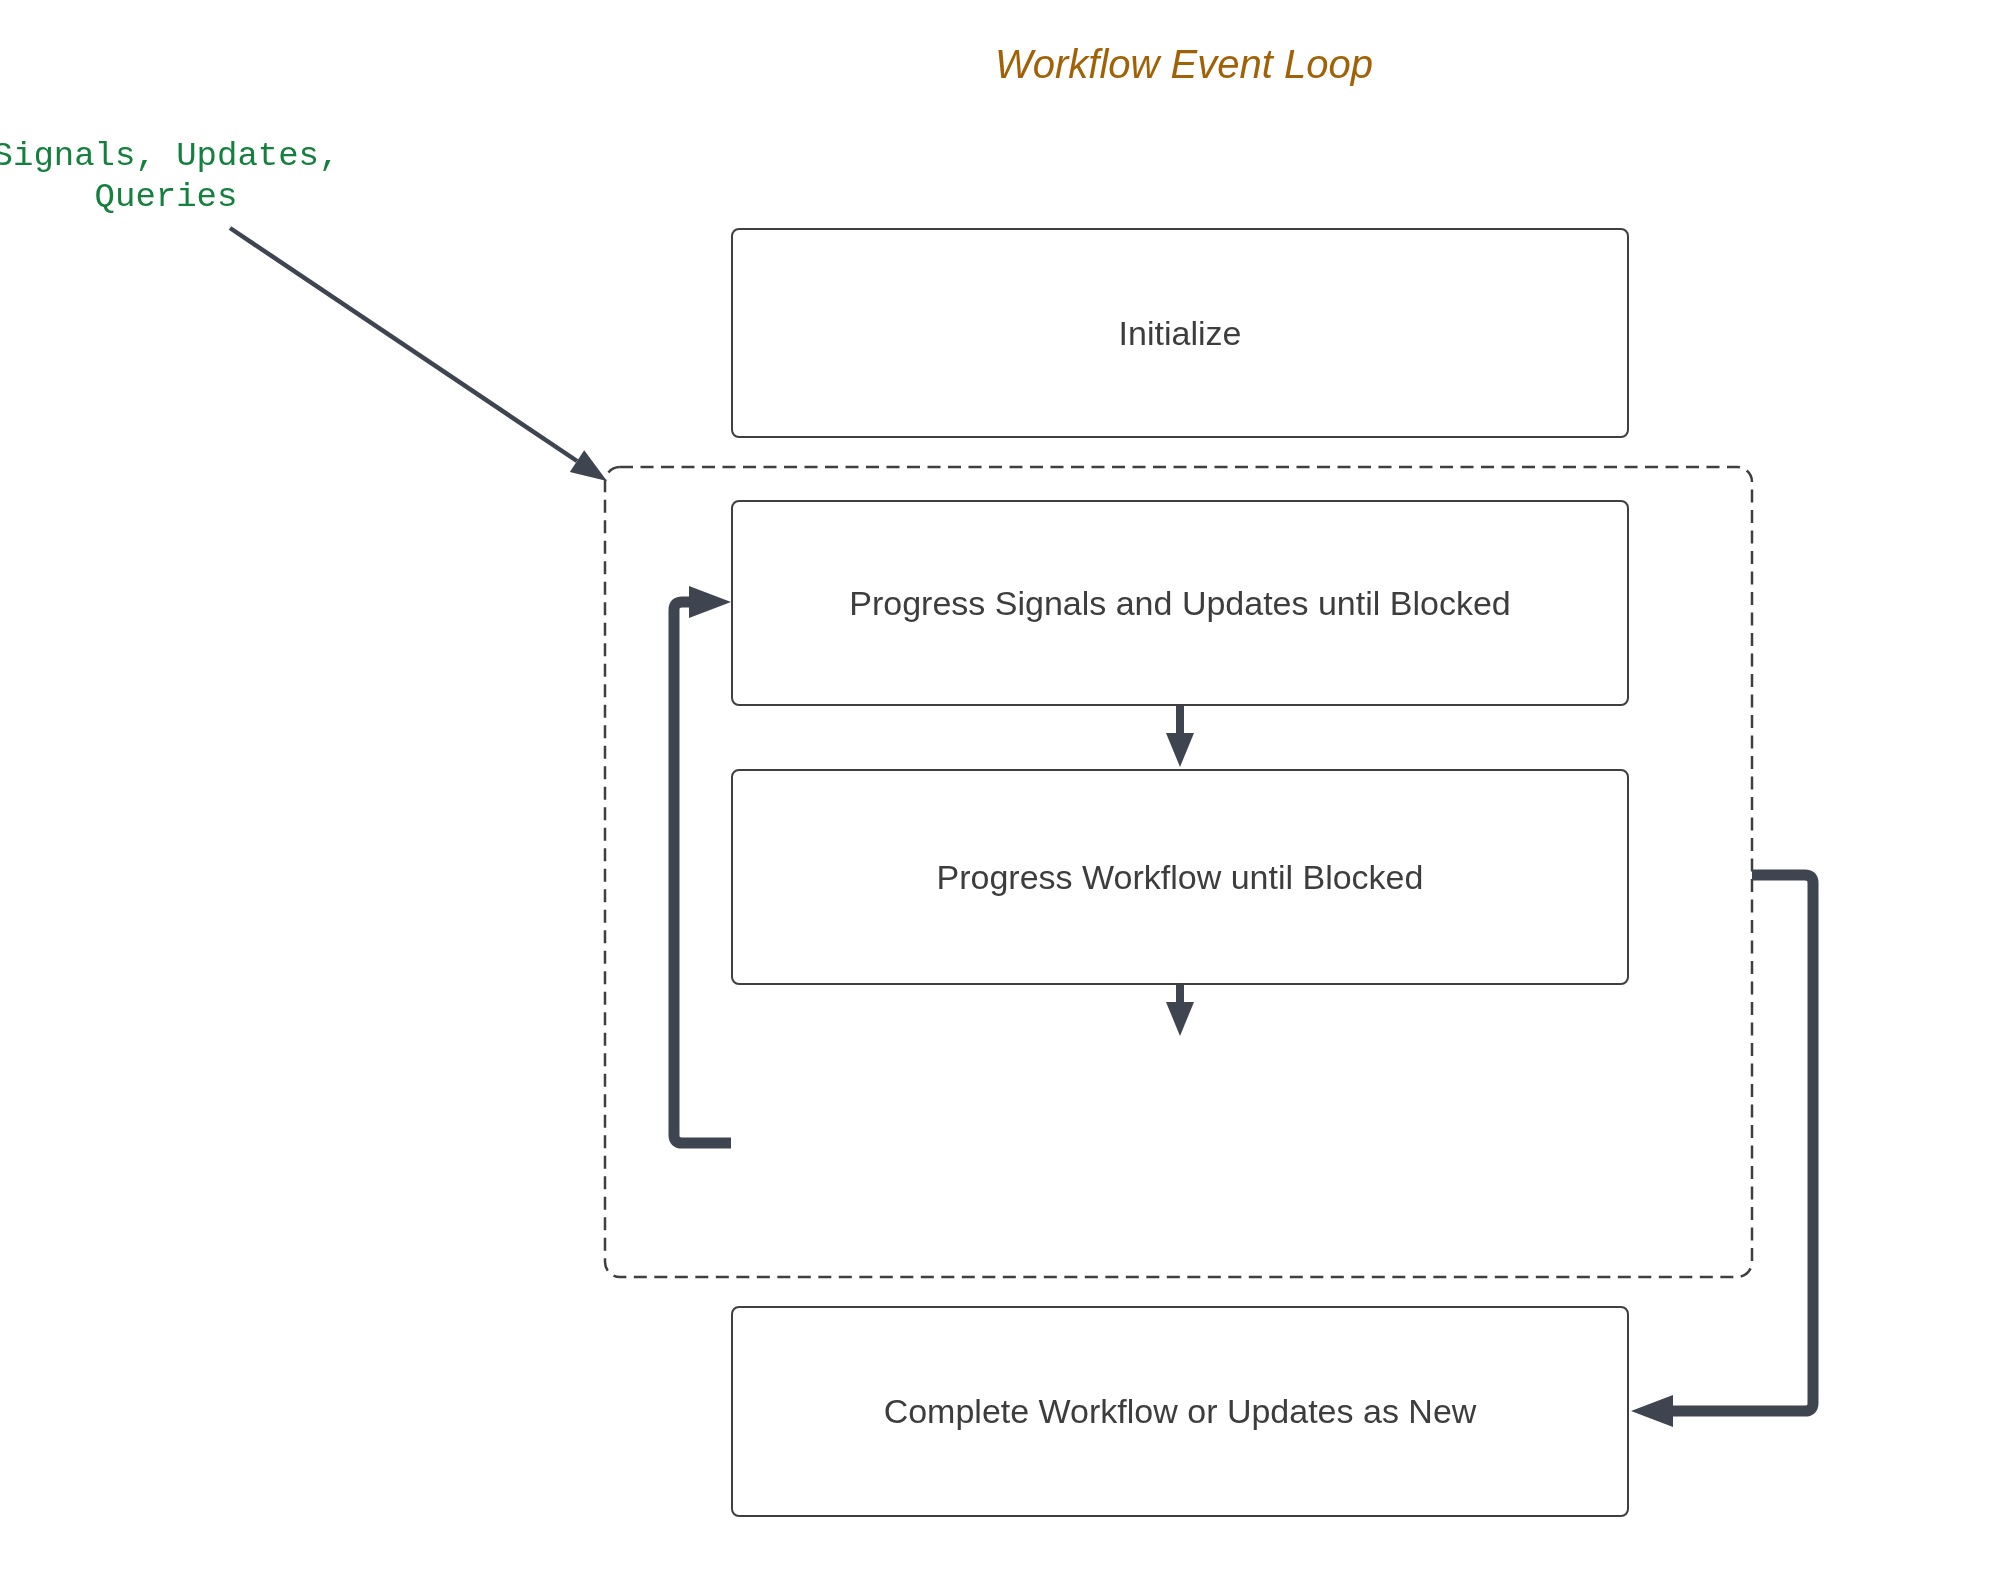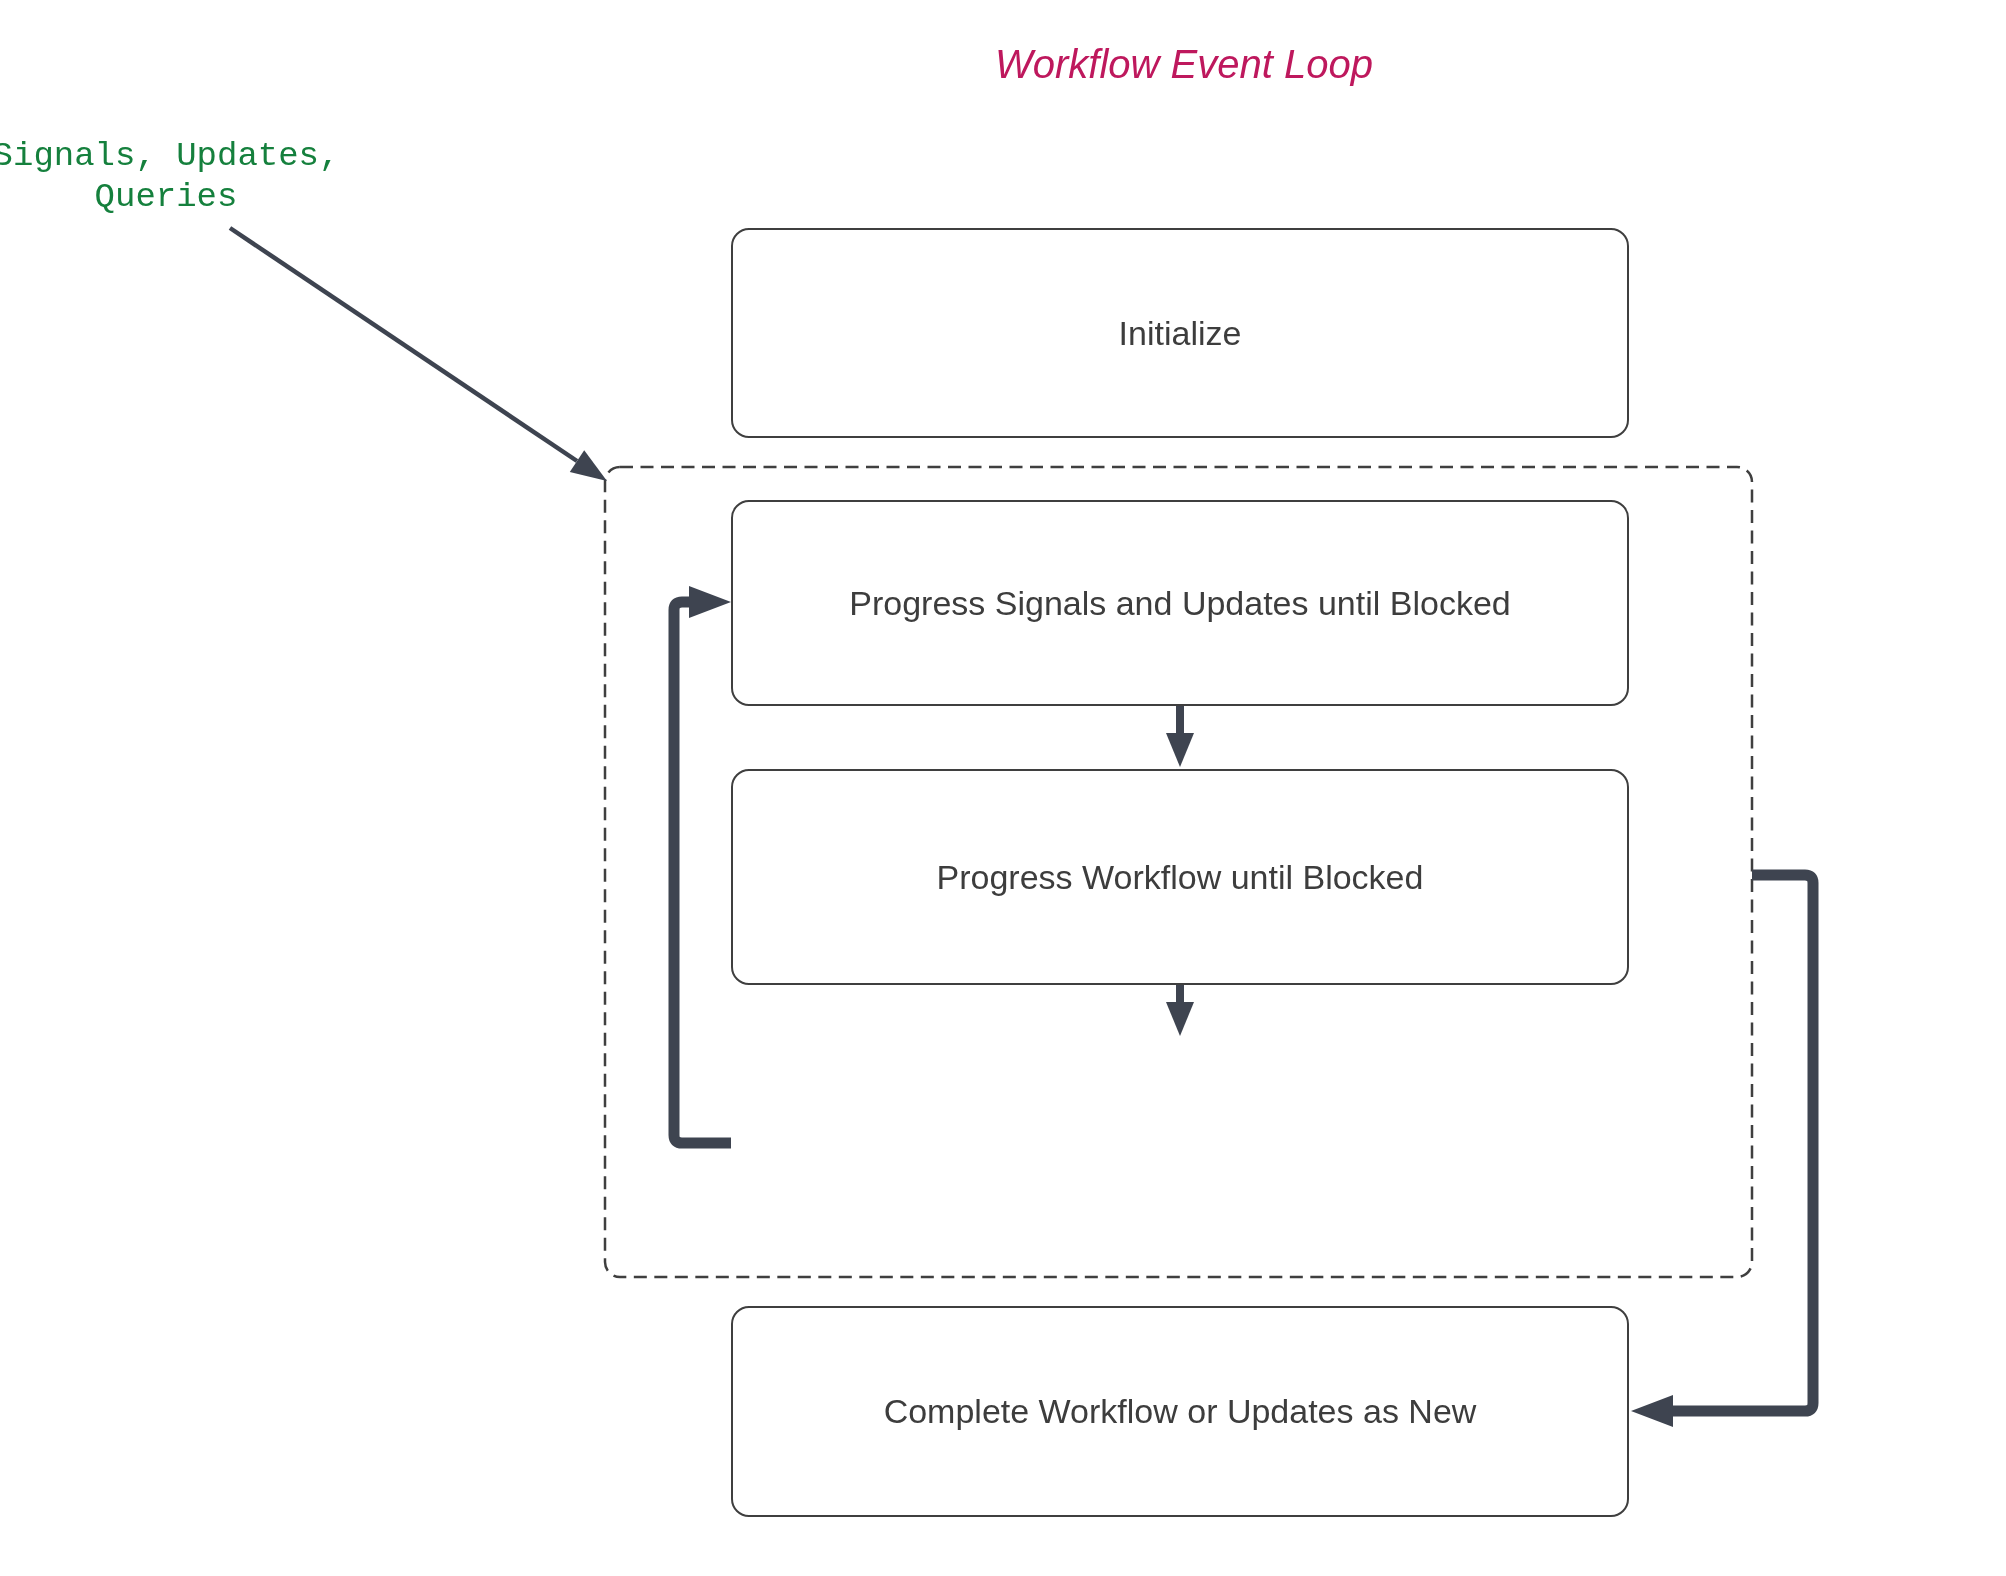"Workflow Event Loop" .title { color: #be185d -> #a16207 }
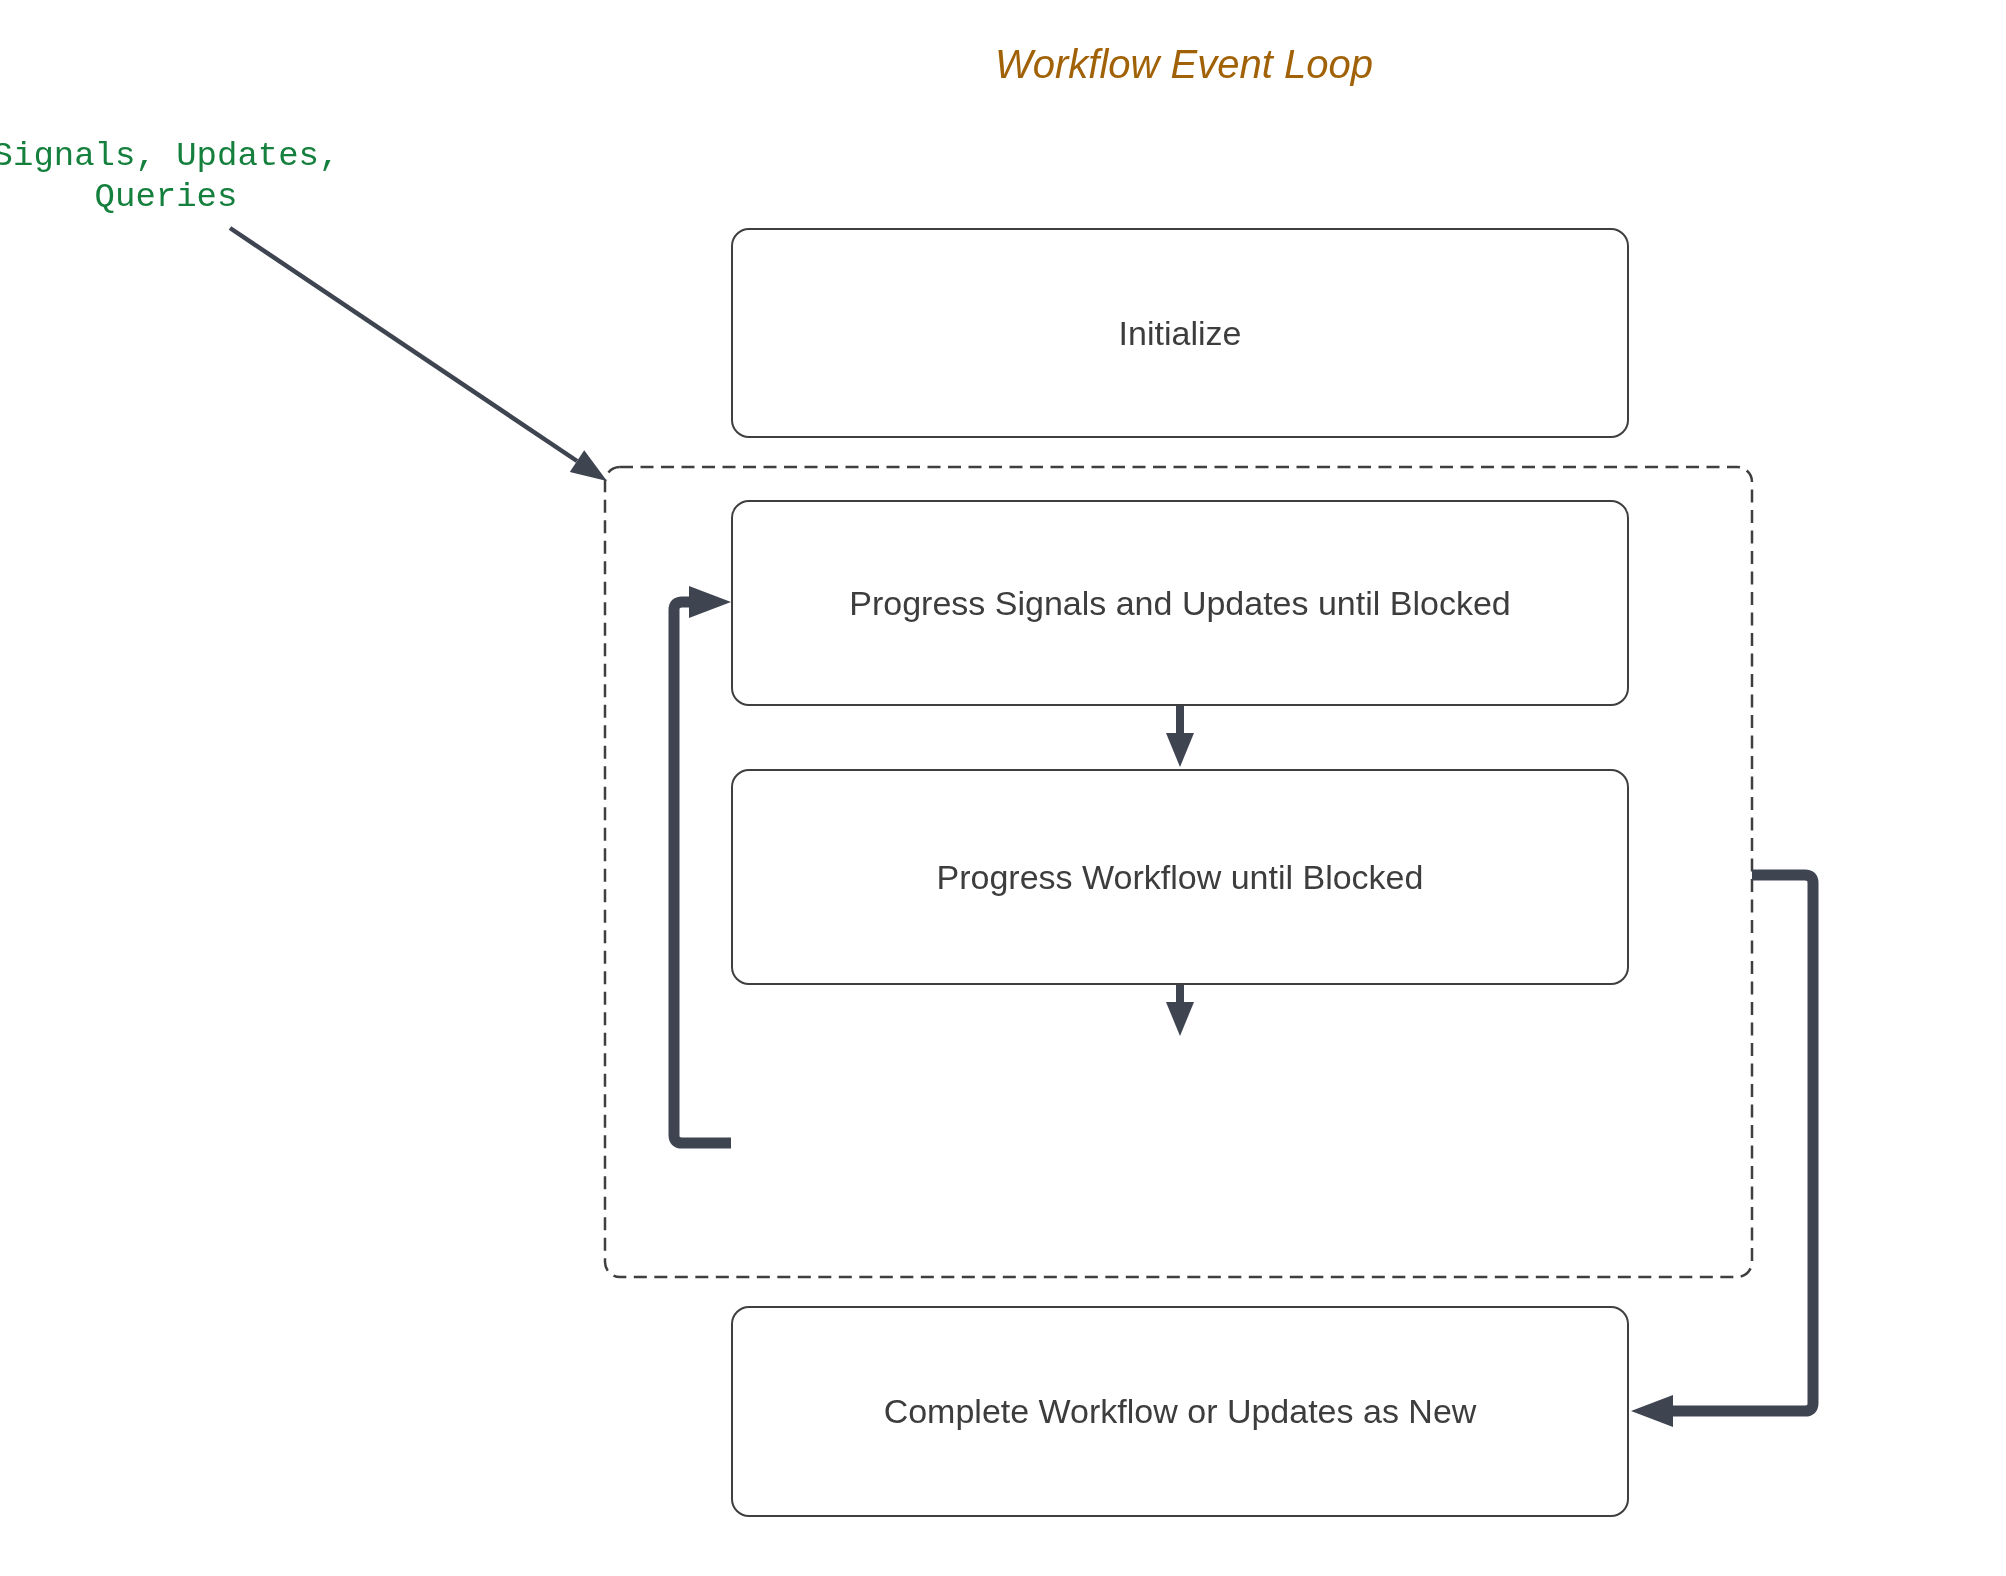"Initialize" .node { border-radius: 18px -> 8px }
